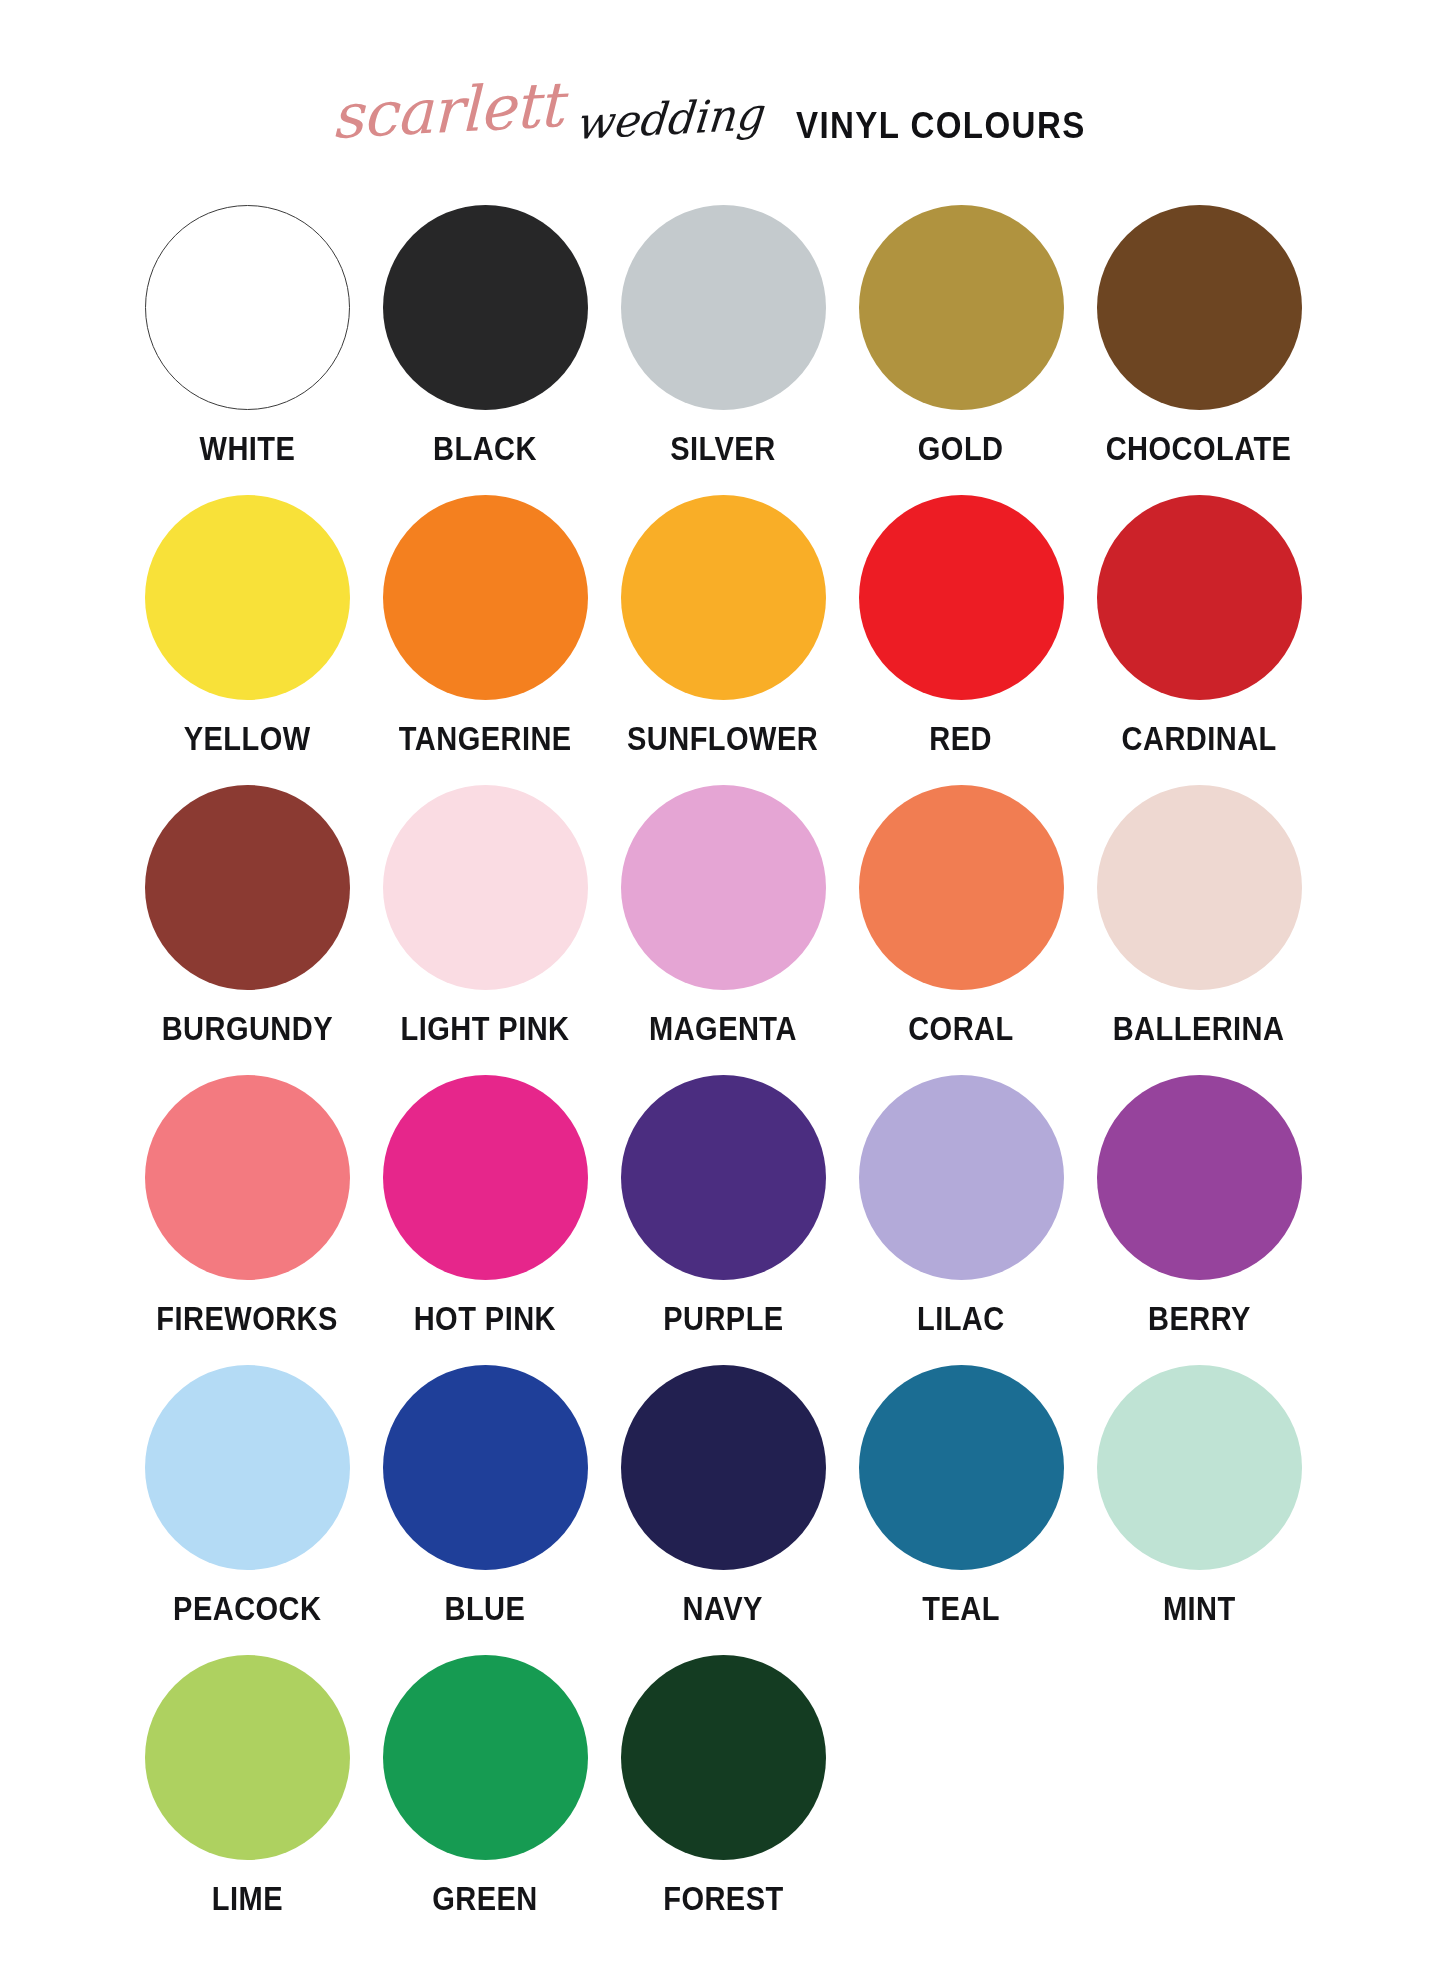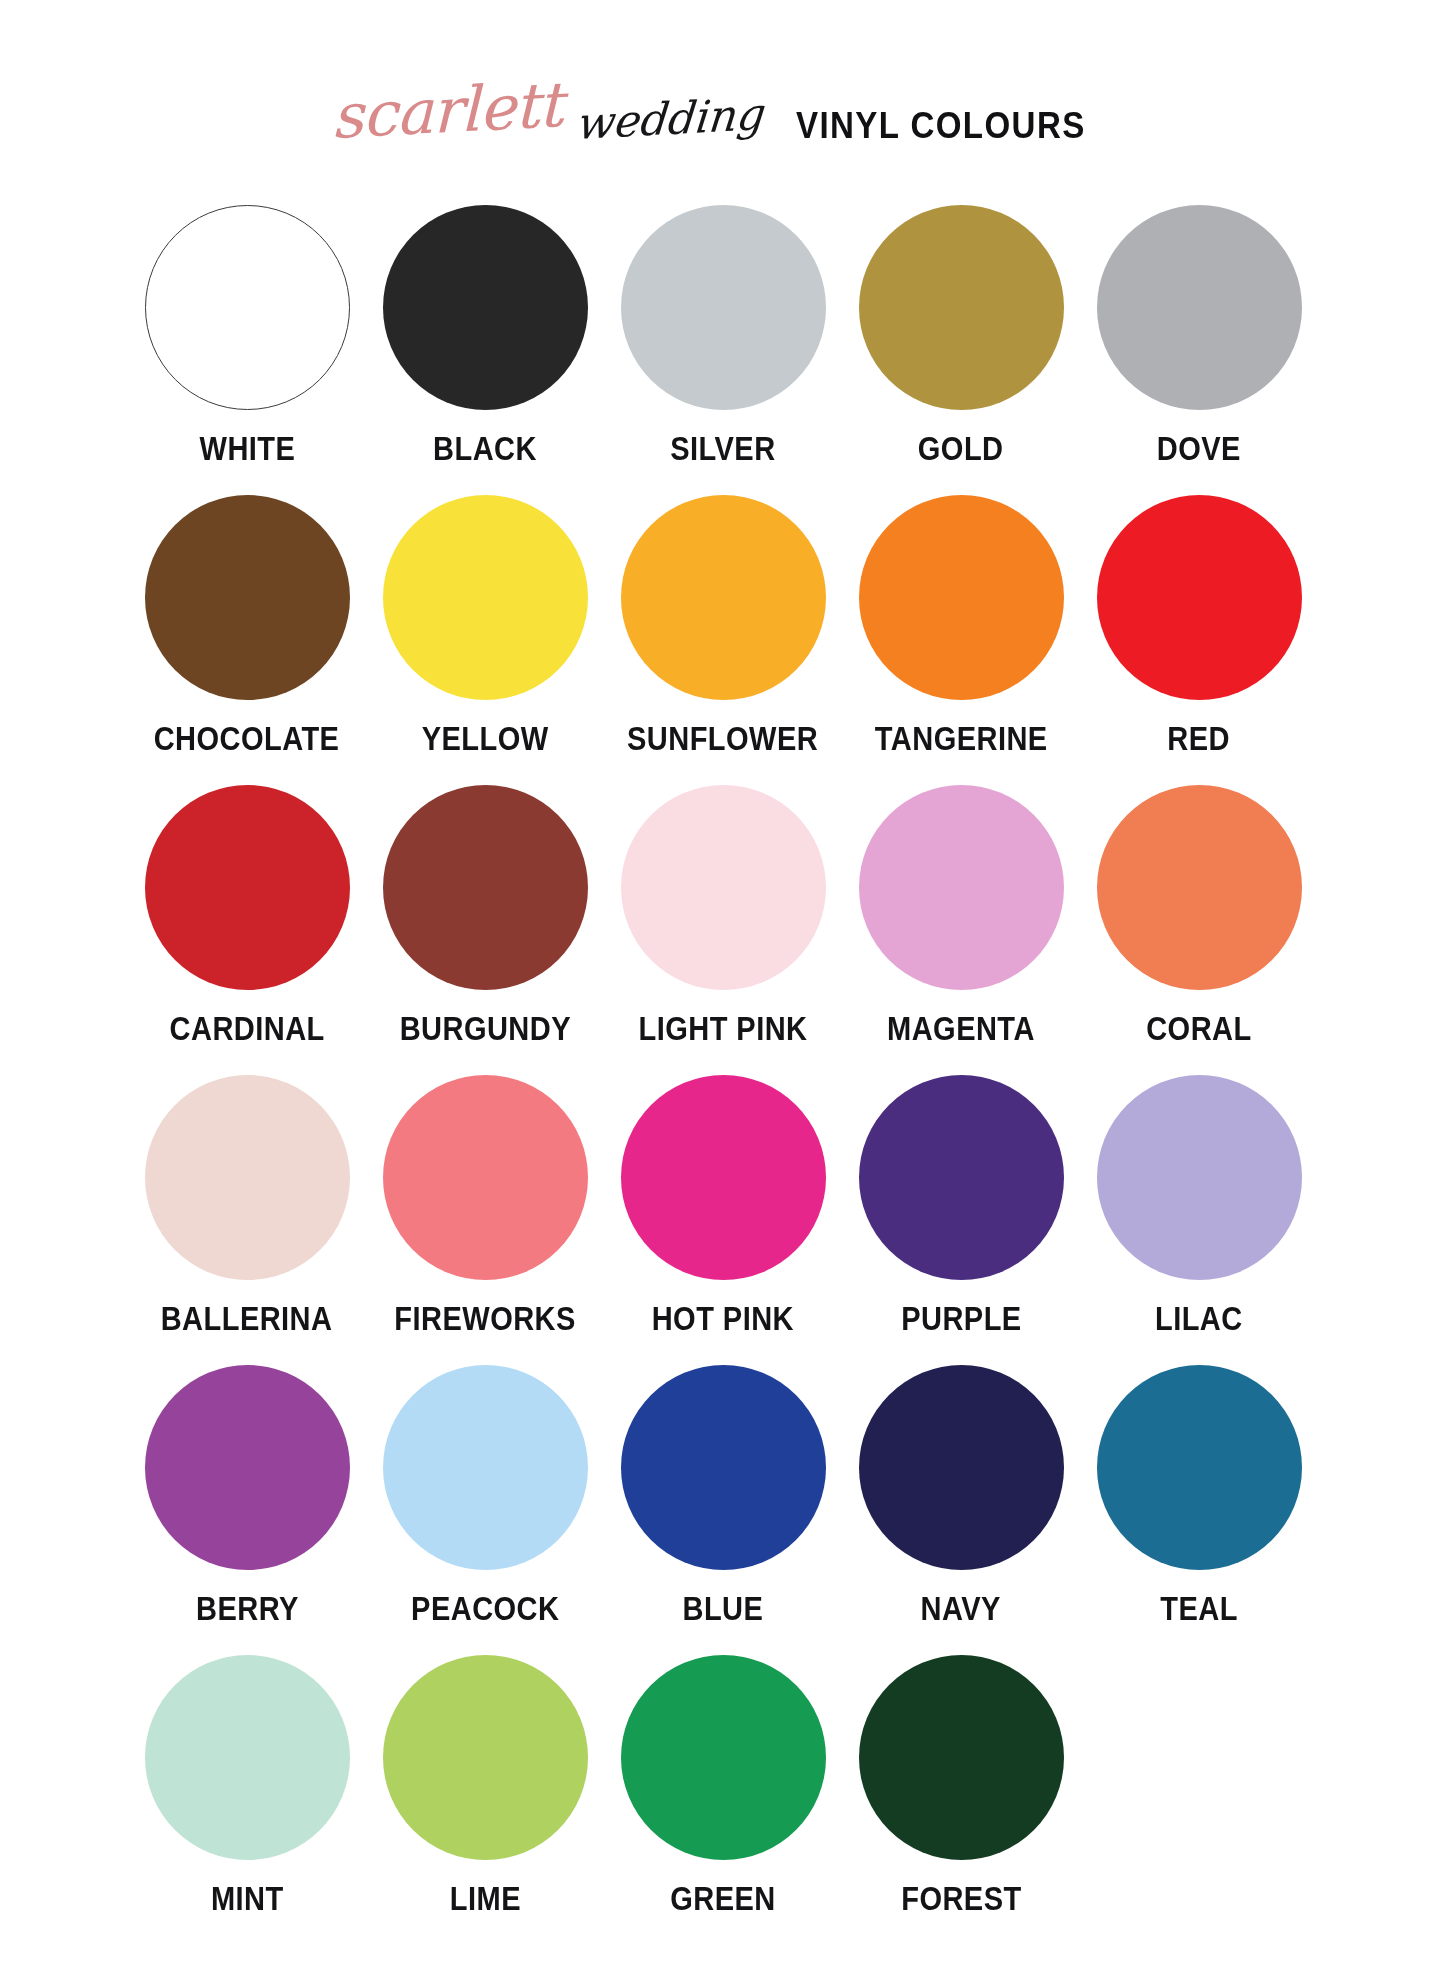"DOVE" div.cell { html: <div> <div></div> <div>DOVE</div> </div> -> none }
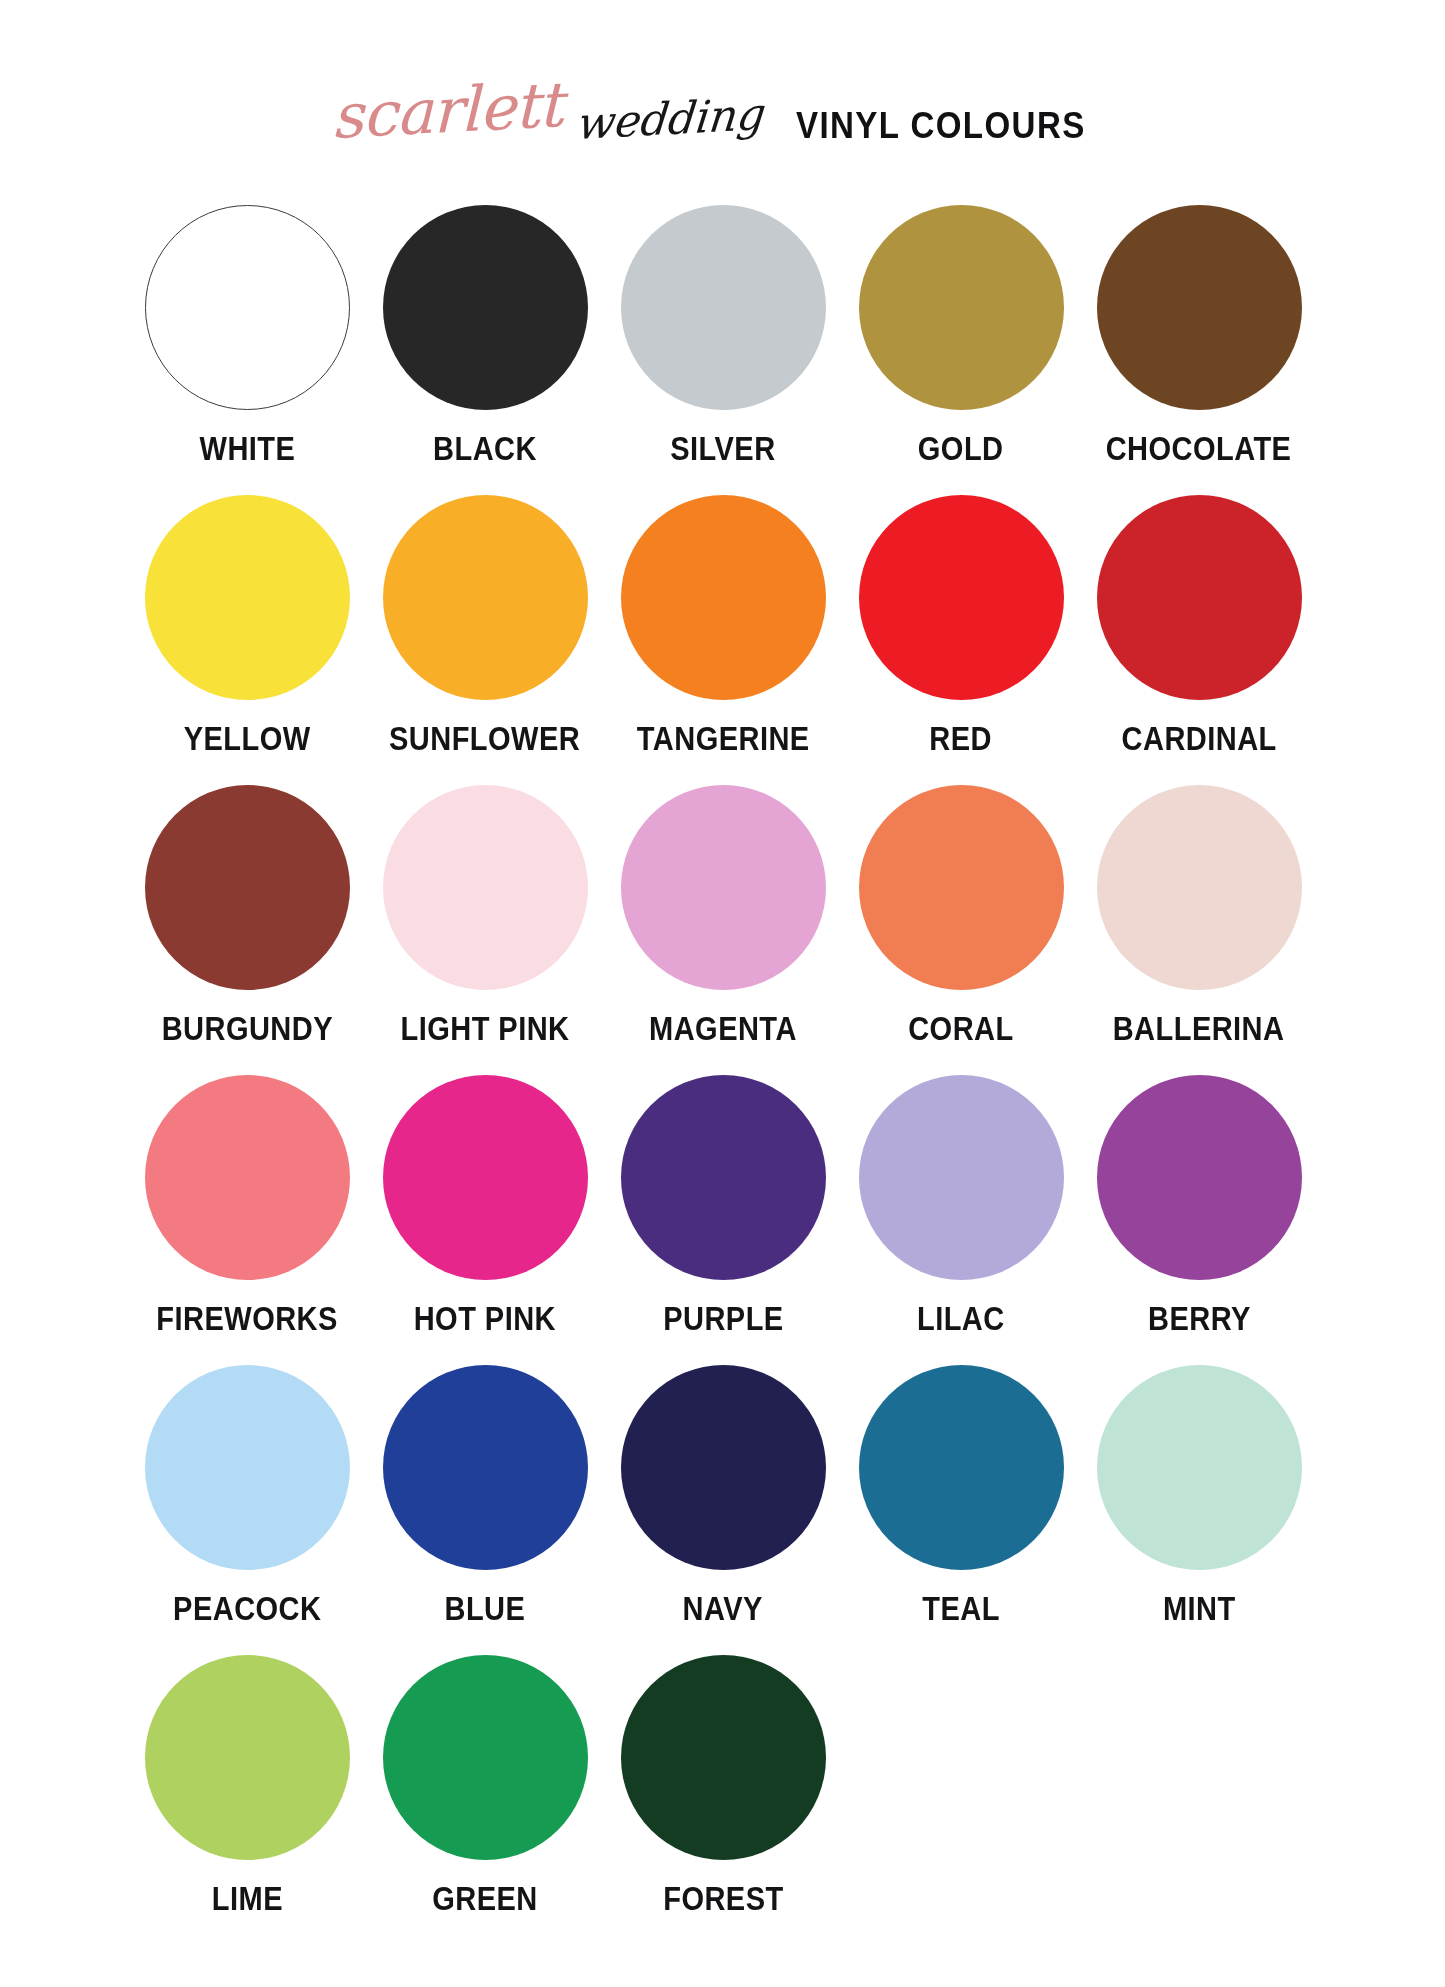"SUNFLOWER" div.cell { order: before "TANGERINE" -> after "TANGERINE" }
